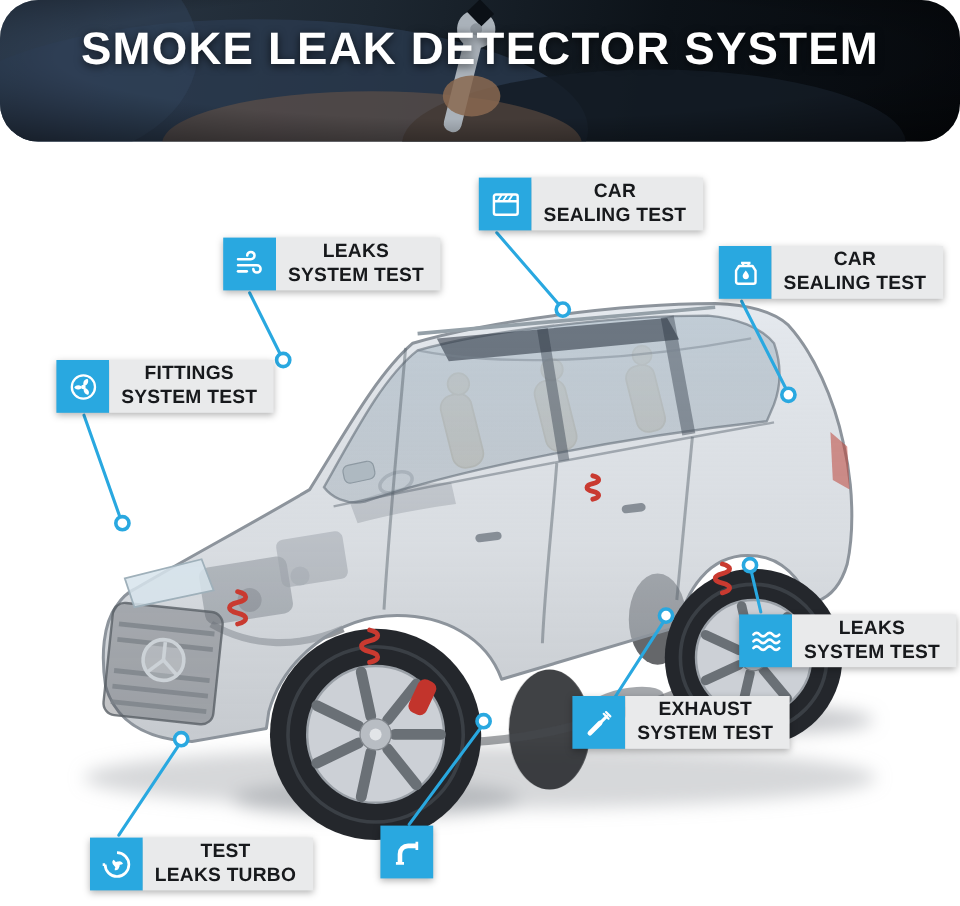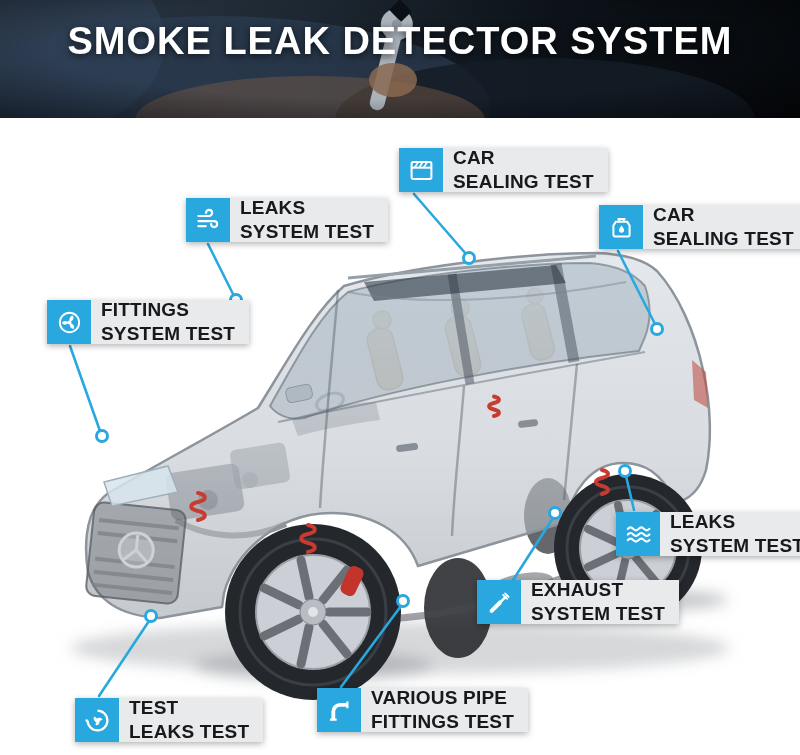"SMOKE LEAK DETECTOR SYSTEM" .header { border-radius: none -> 32px }
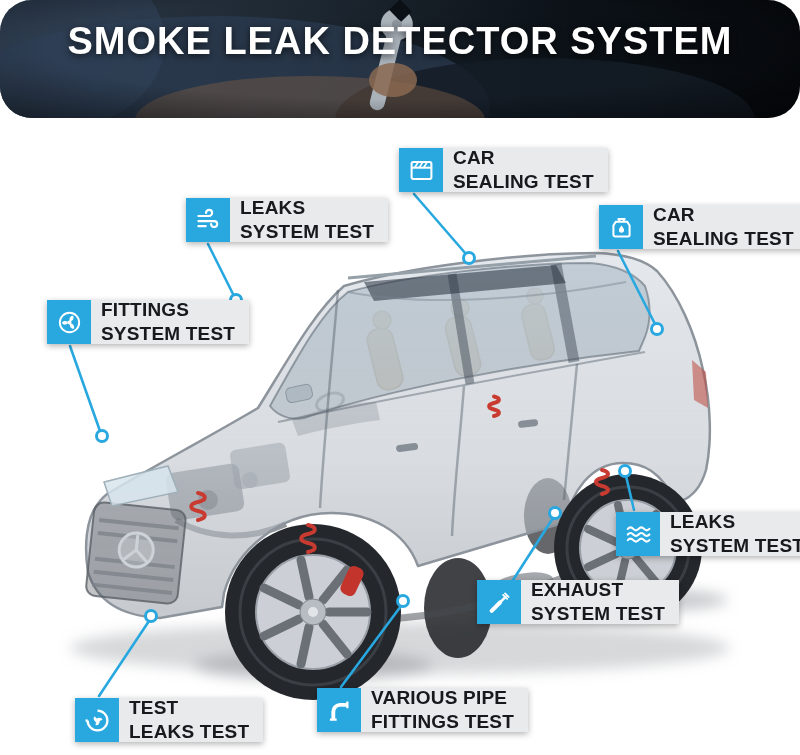"CAR" .callout .lbl span { font-size: 19px -> 16px; text-align: none -> center }
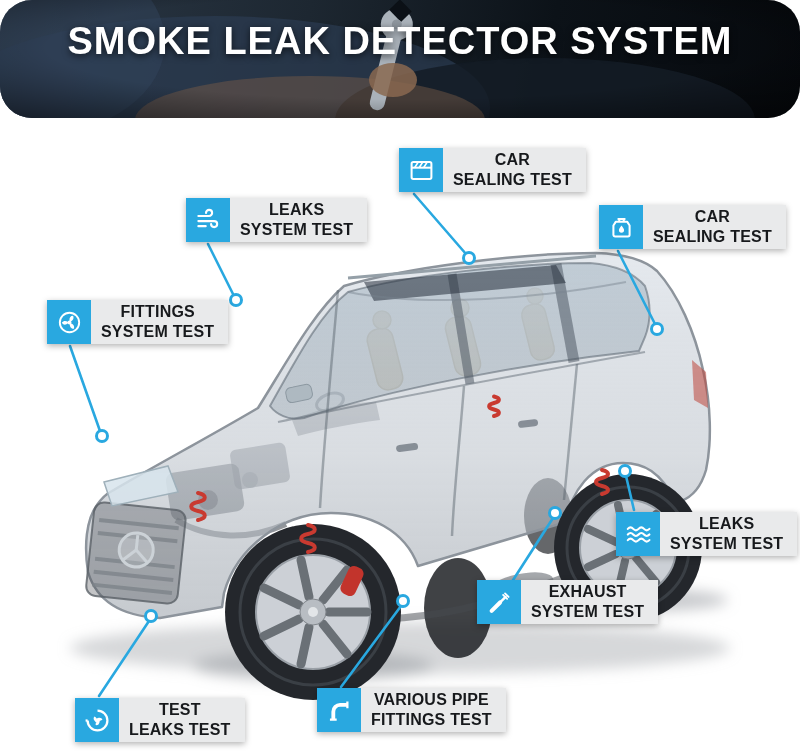"VARIOUS PIPE" div.lbl { html: <div> <span>VARIOUS PIPE</span> <span>FITTINGS TEST</span> </div> -> none }
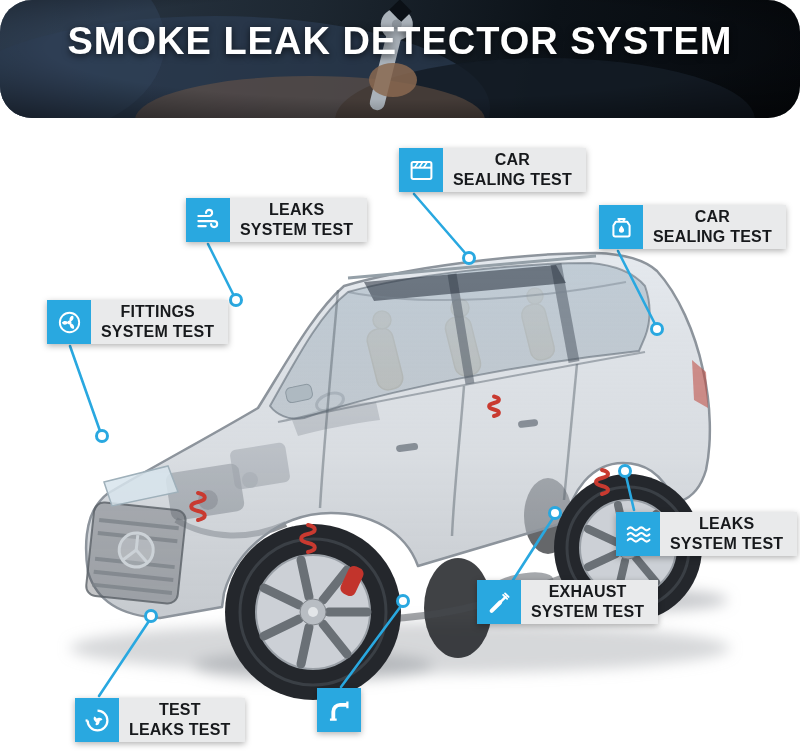"LEAKS TEST" span { text: TEST -> TURBO }
